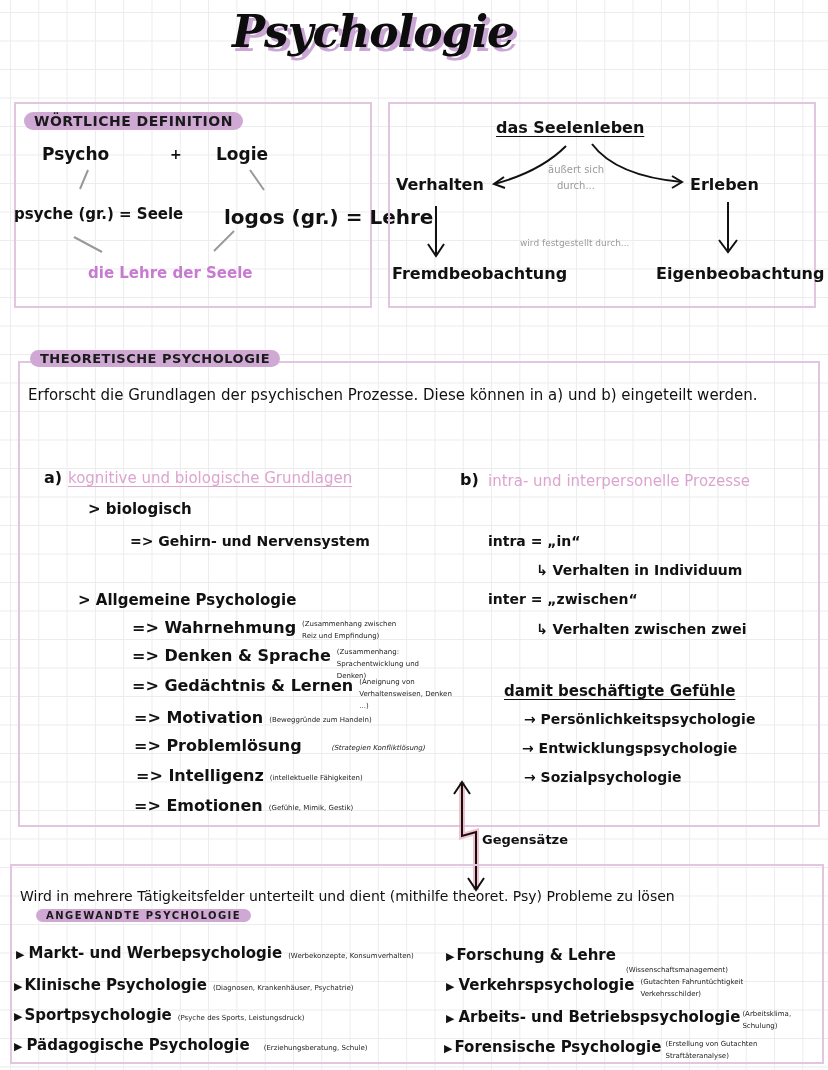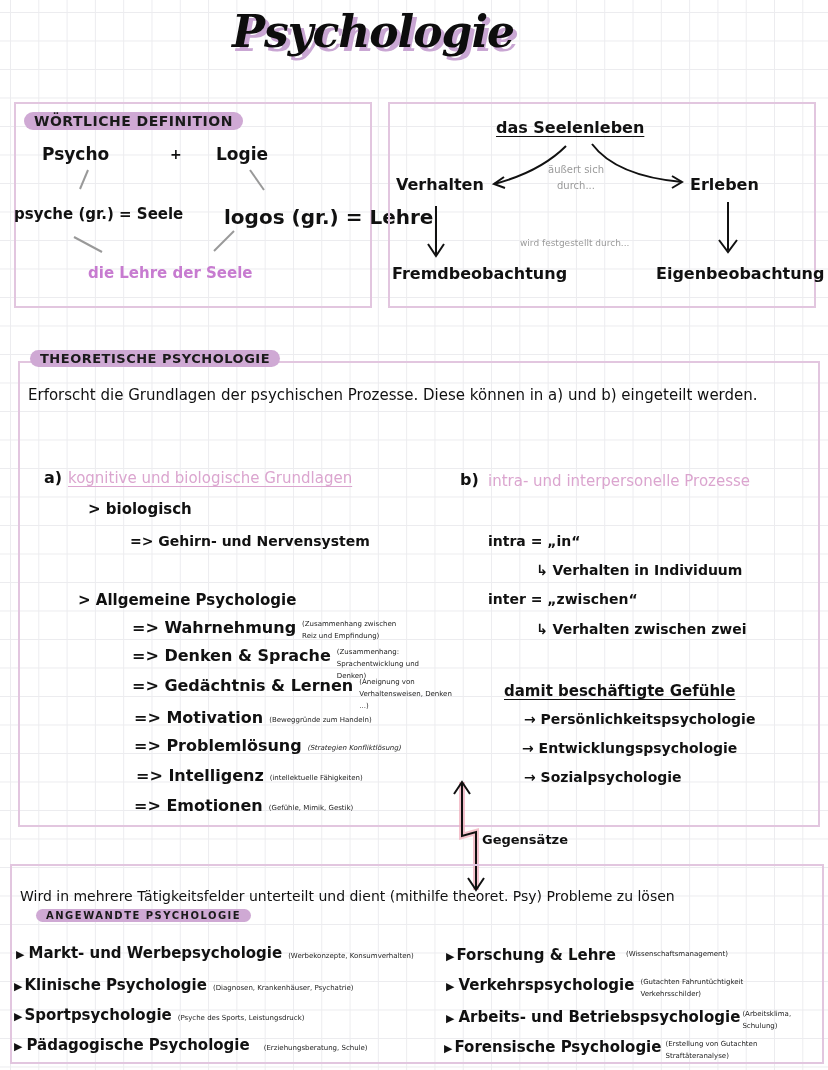"=> Problemlösung" div.row { gap: none -> 24px }
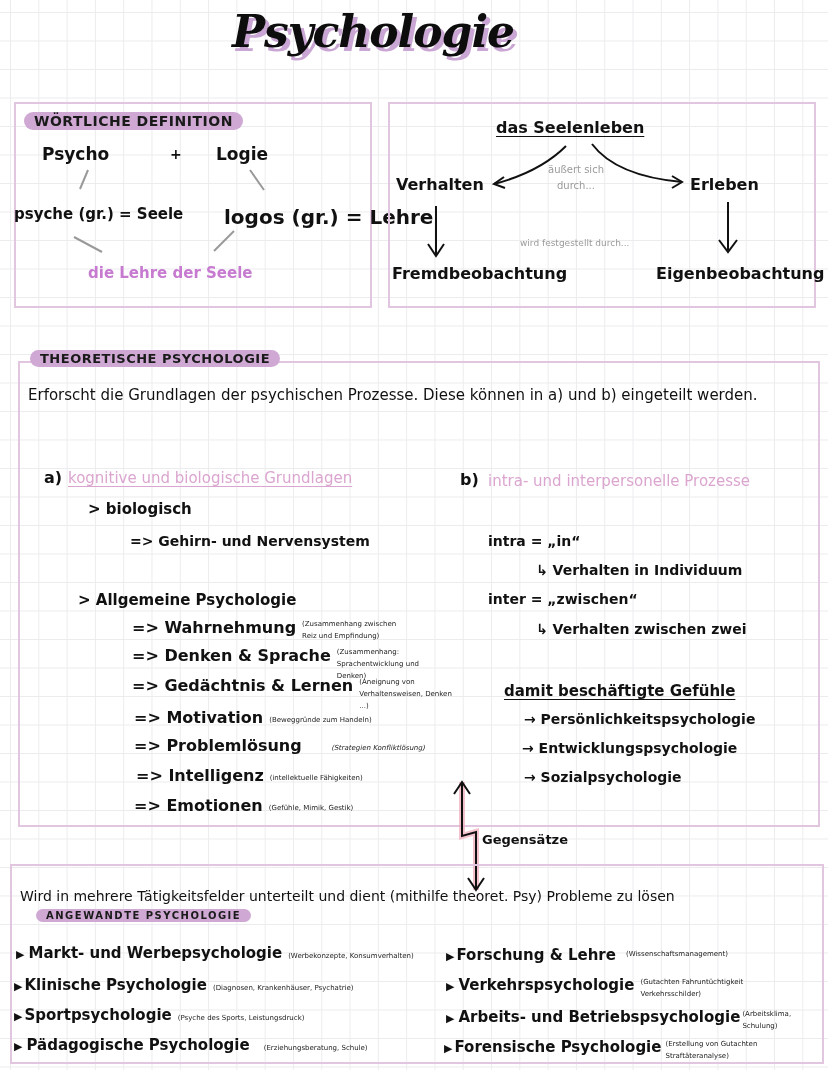"(Wissenschaftsmanagement)" span.note { margin-top: 2px -> 18px }
